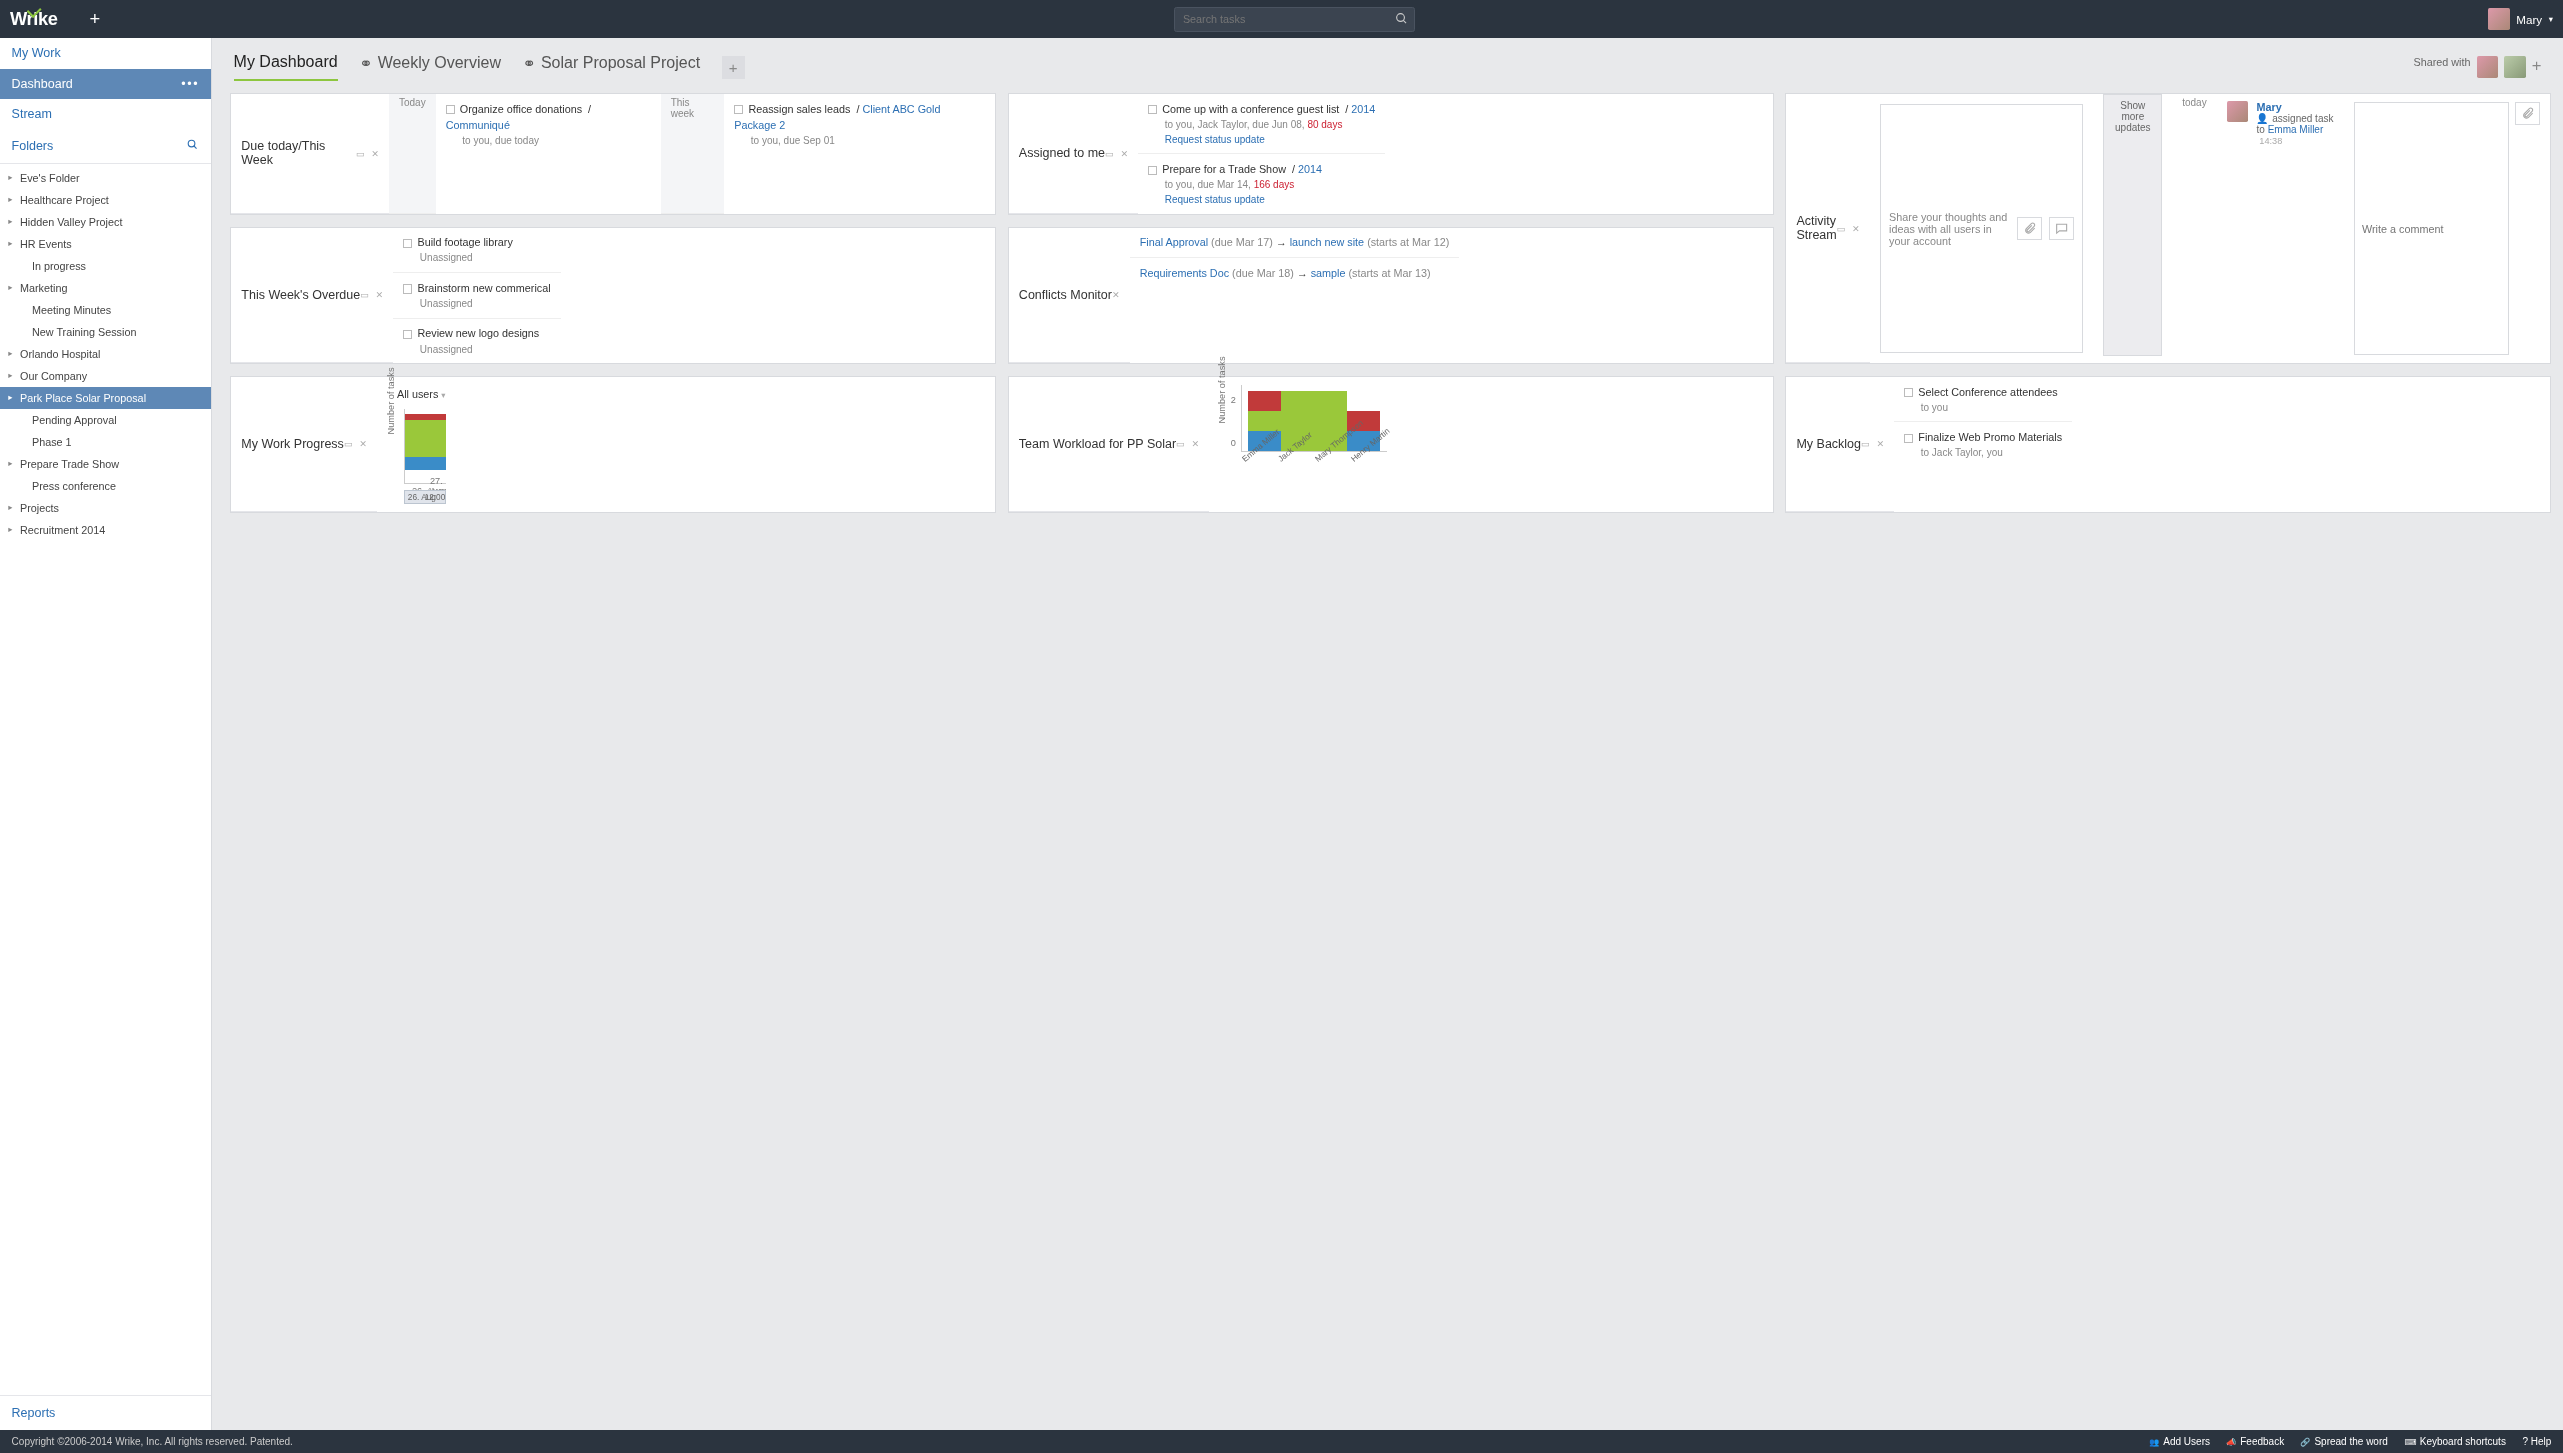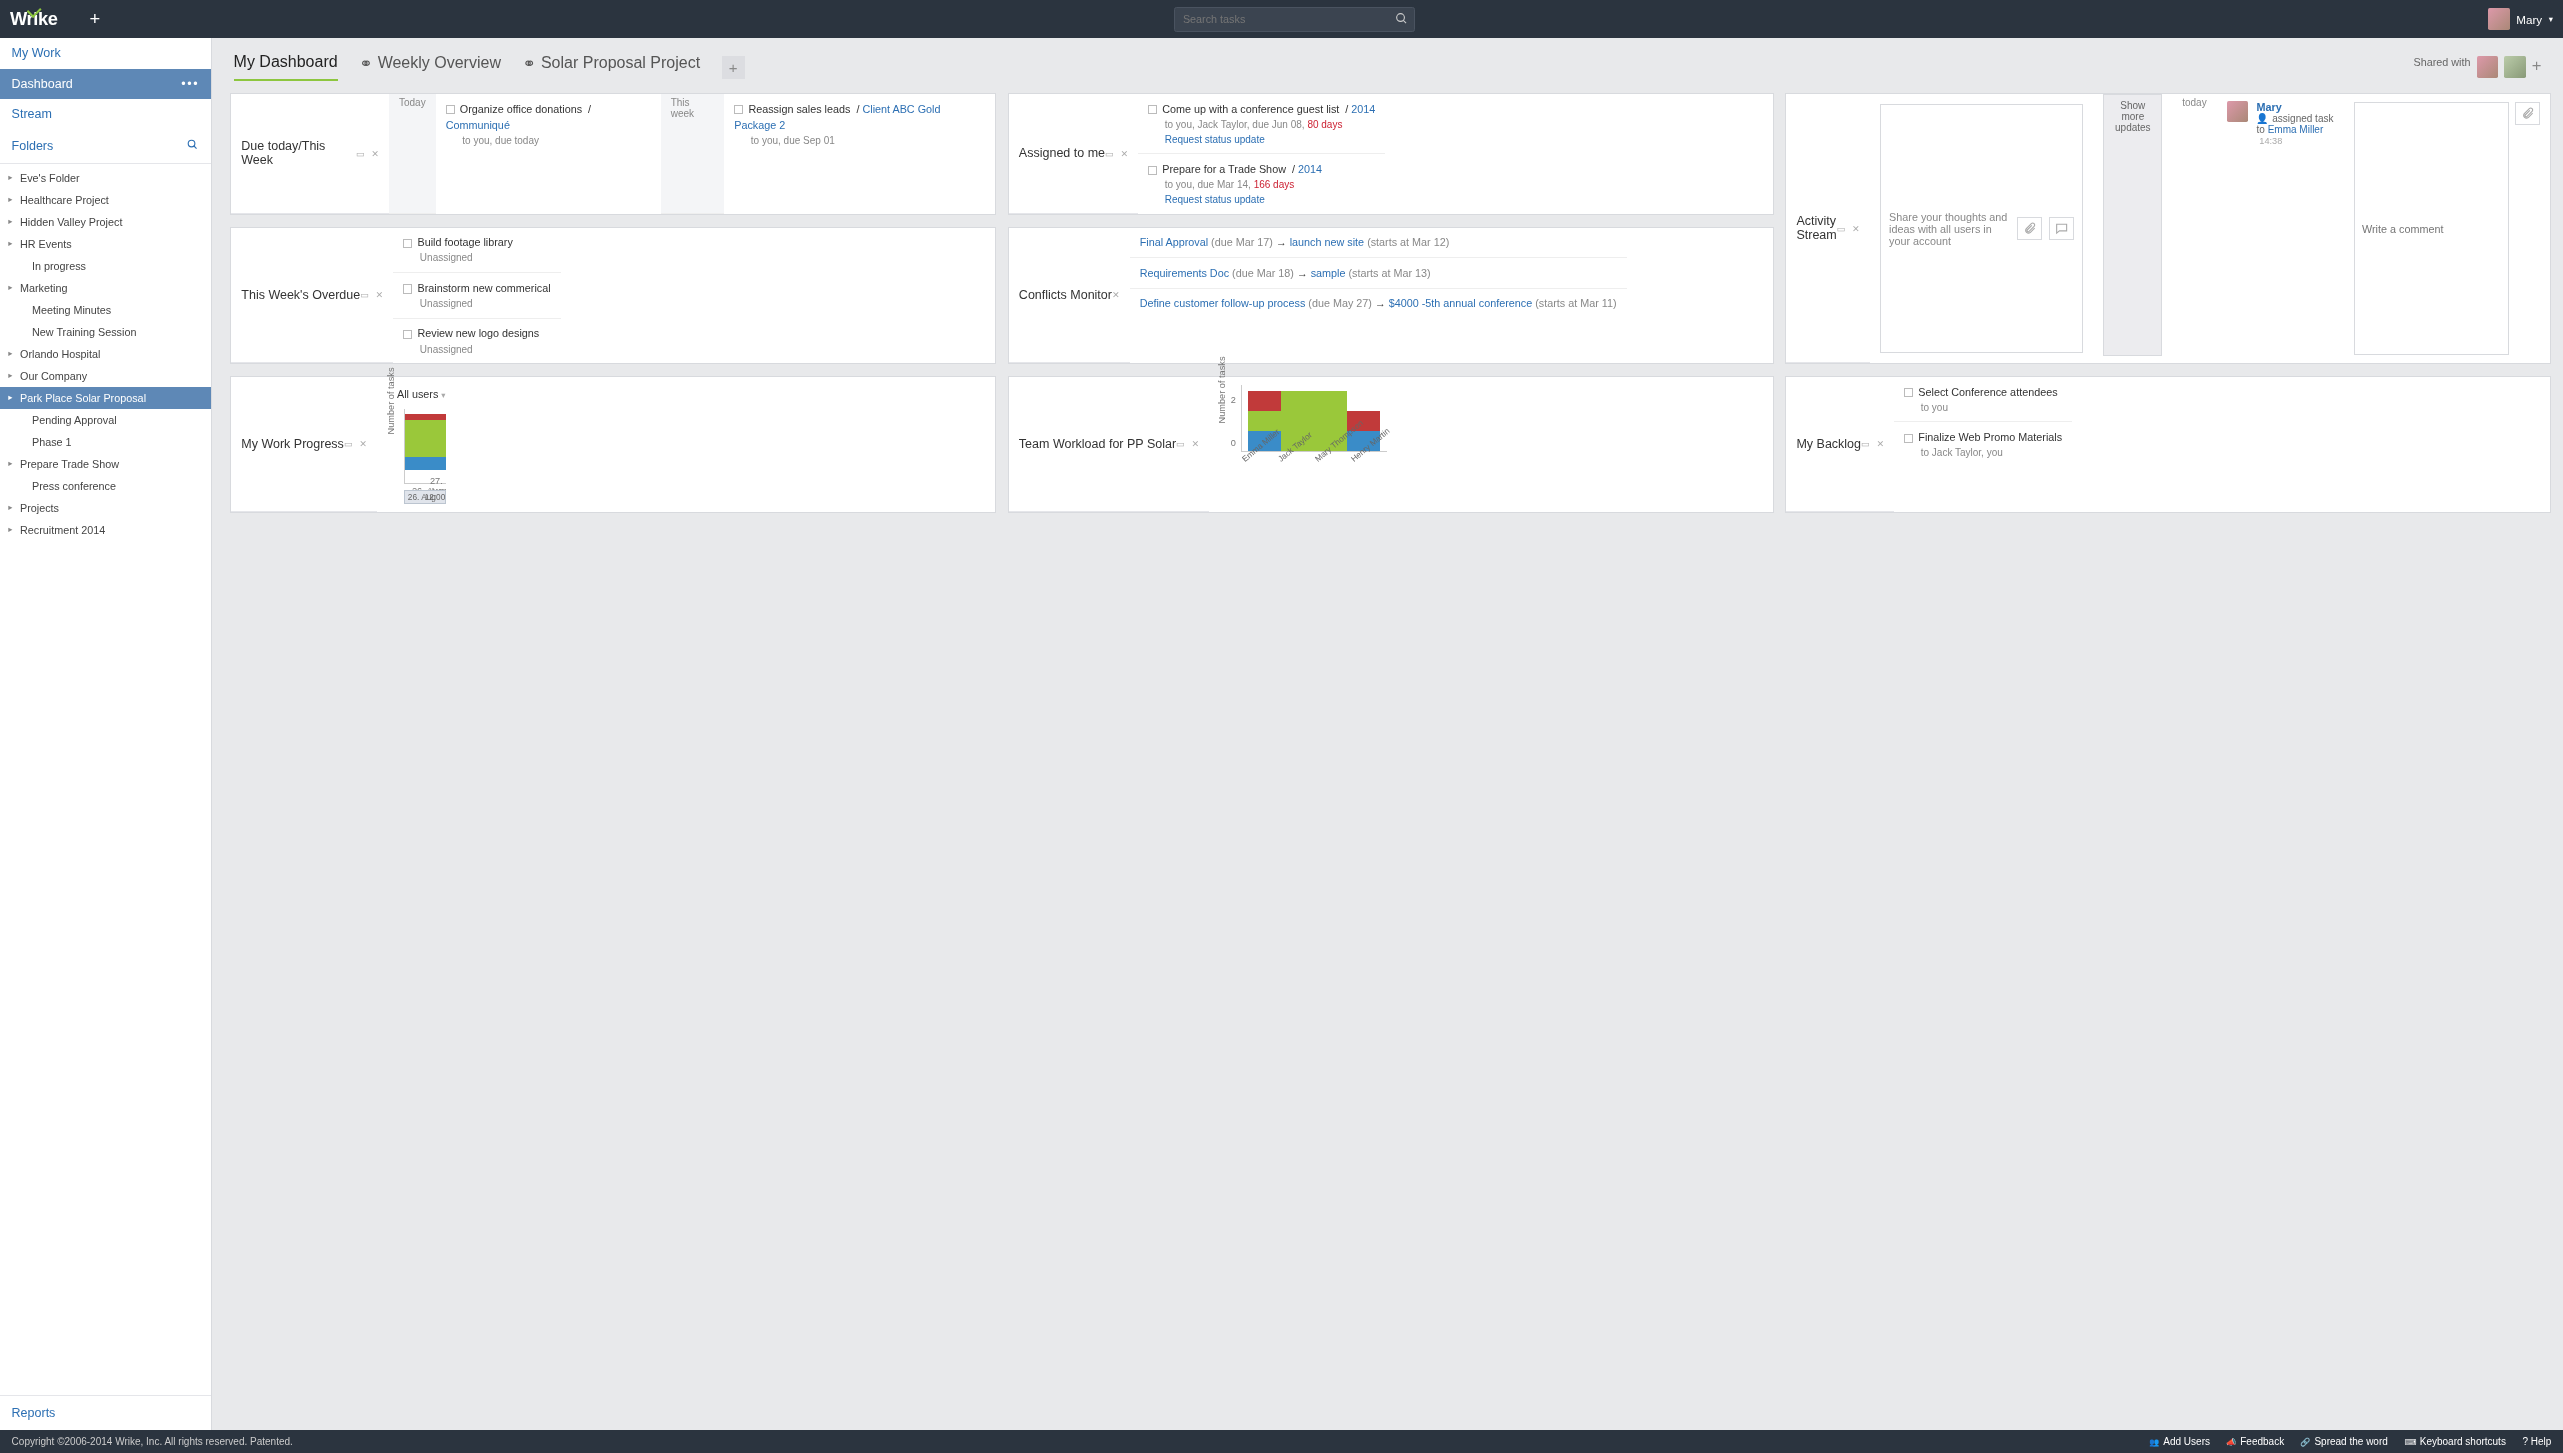"Define customer follow-up process (due" div.task { html: <div><span>Define customer follow-up process</span> <span>(due May 27)</span> → <span>$4000 -5th annual conference</span> <span>(starts at Mar 11)</span></div> -> none }
